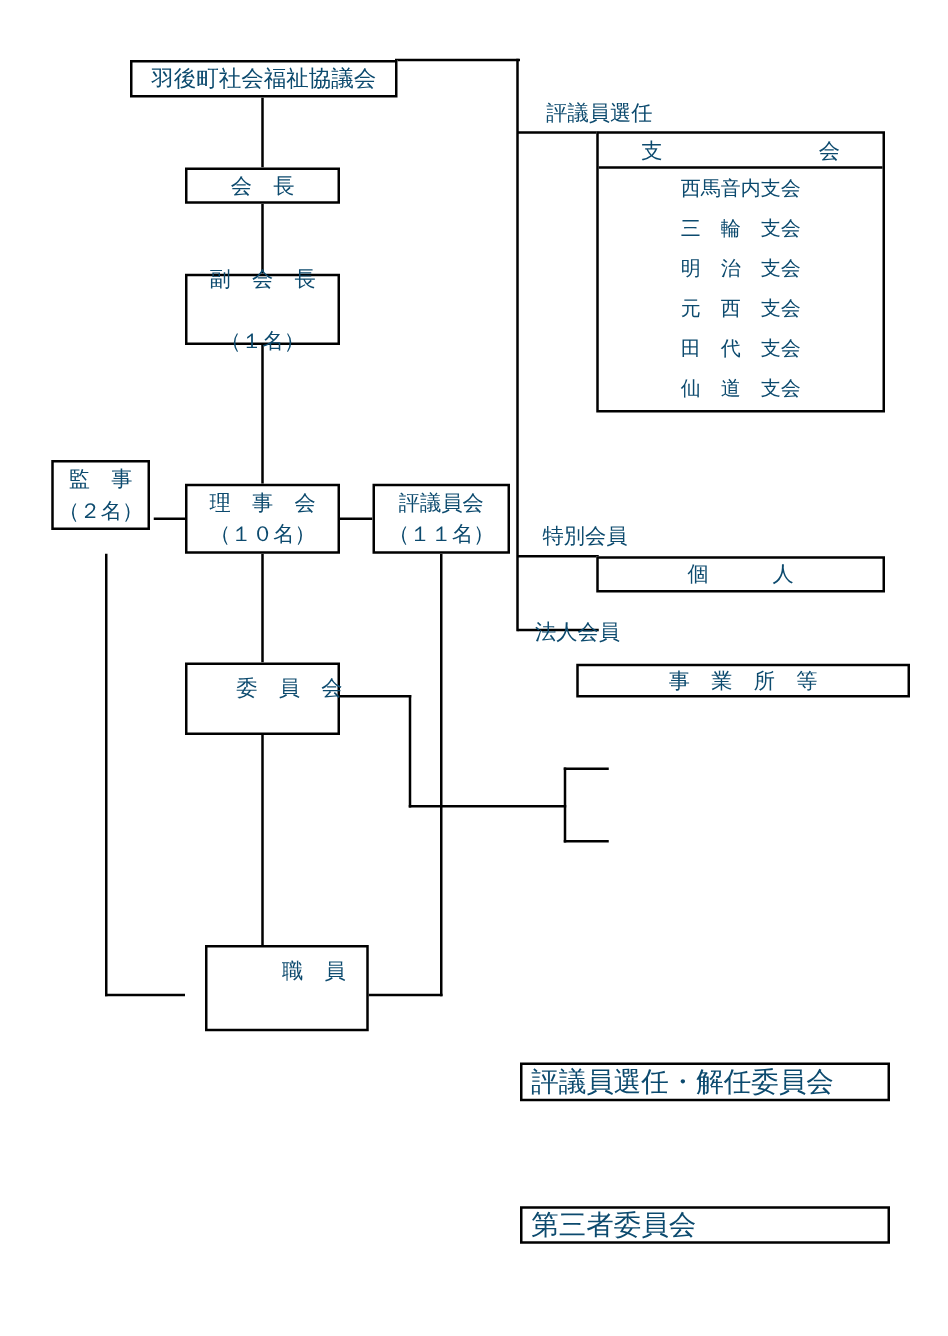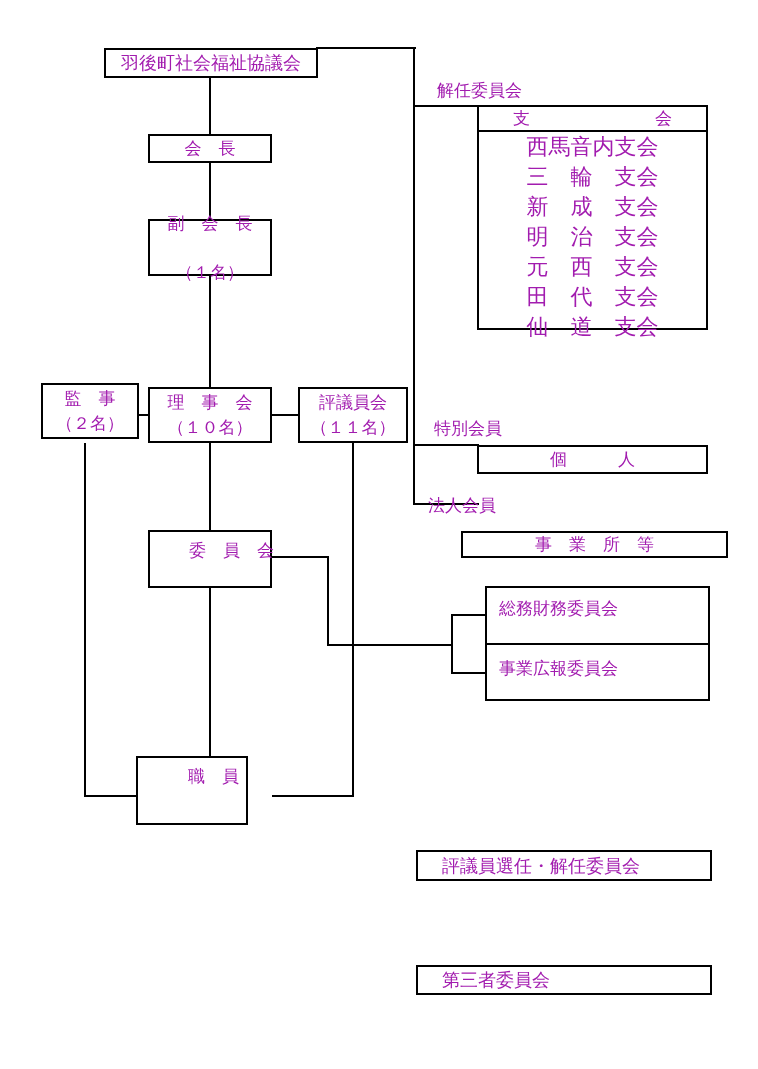"羽後町社会福祉協議会" .canvas { color: #a21caf -> #0c4a6e }
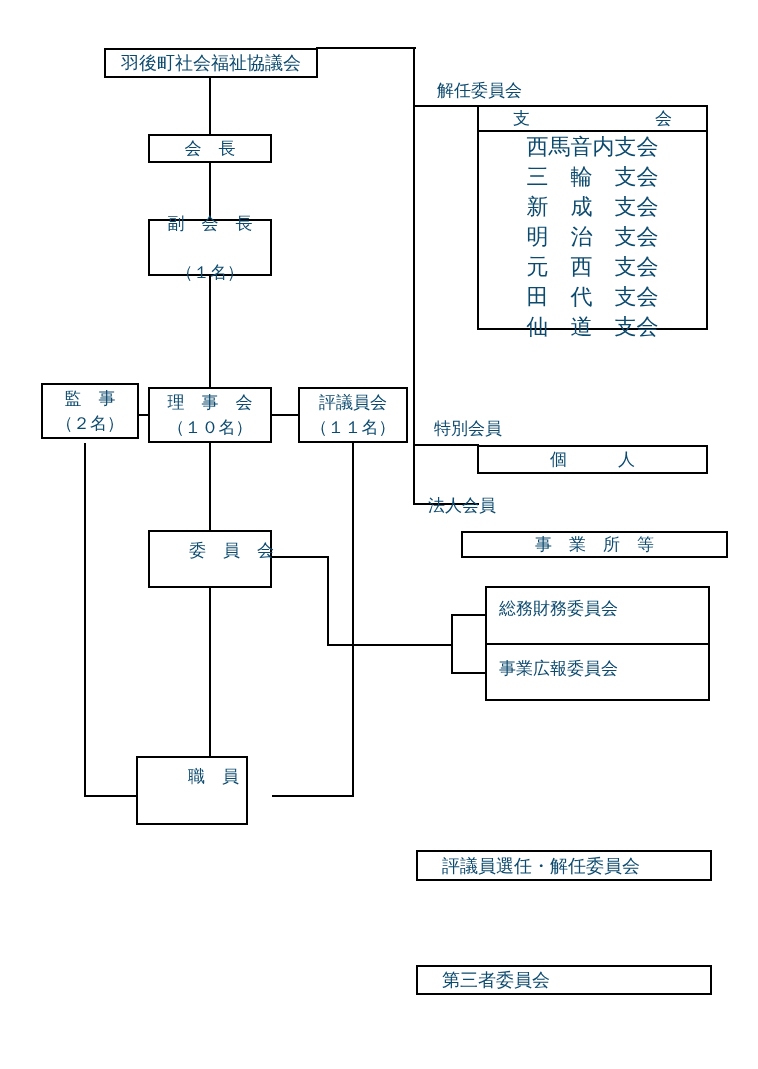"解任委員会" div.flabel { text: 解任委員会 -> 評議員選任 }
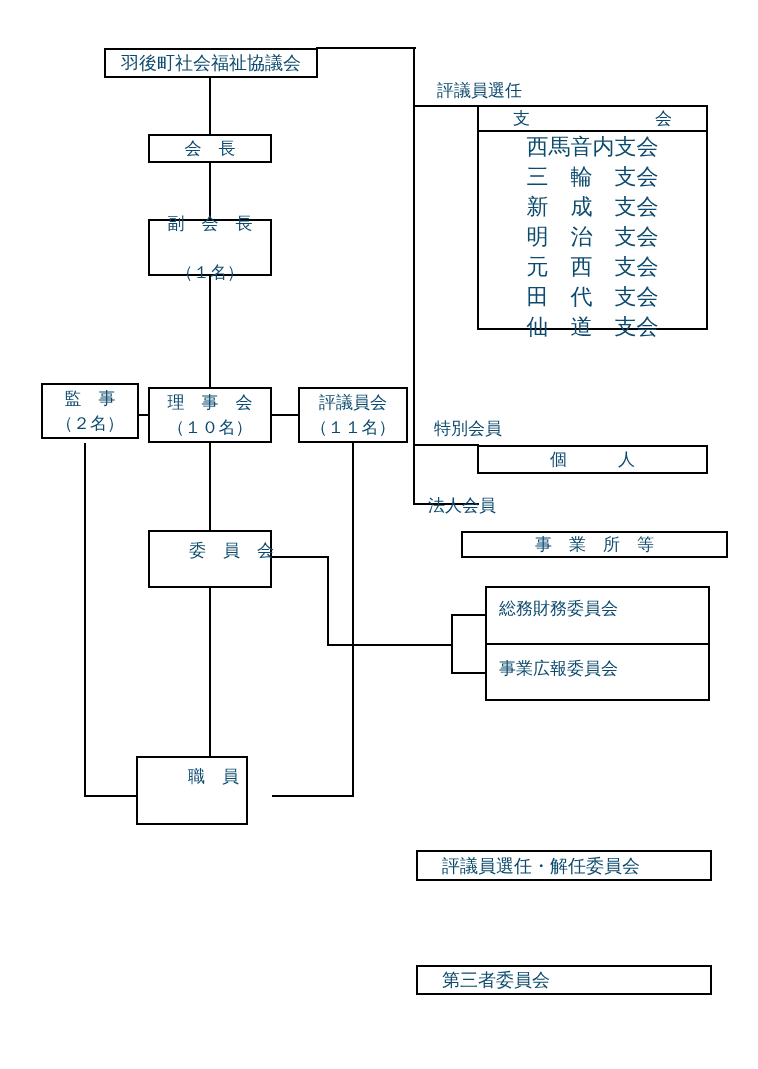"西馬音内支会" .branch-row { font-size: 22px -> 16px }
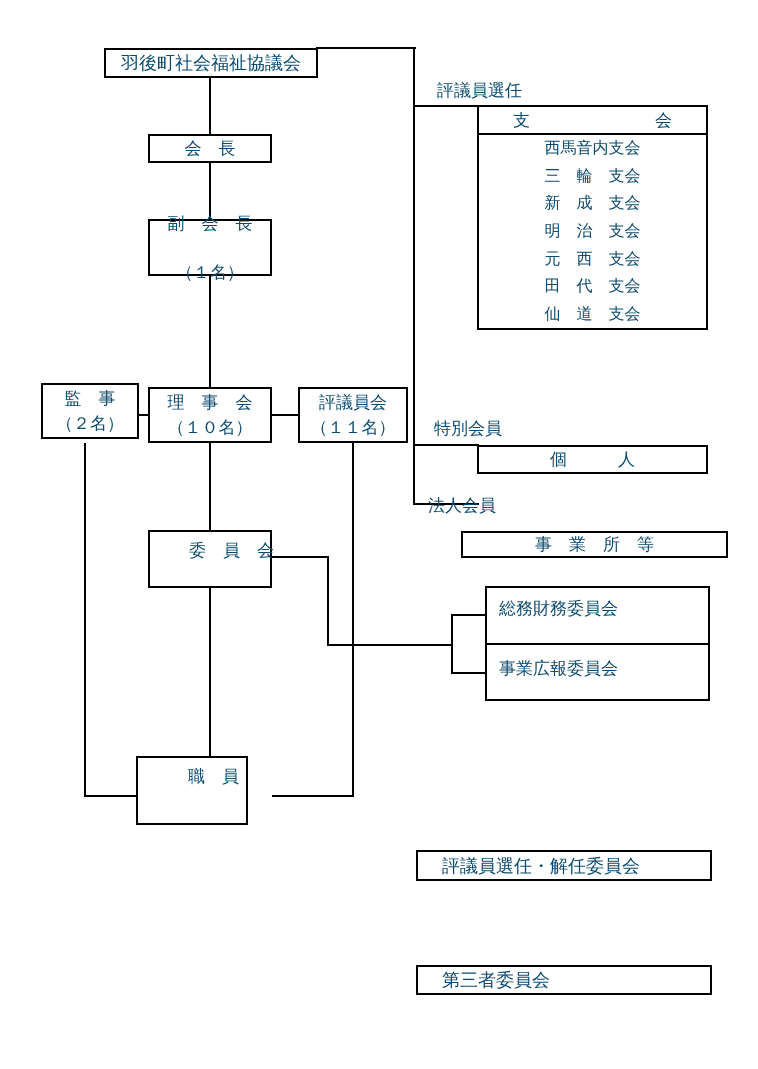"新 成 支会" div.branch-row { html: <div>新 成 支会</div> -> none }
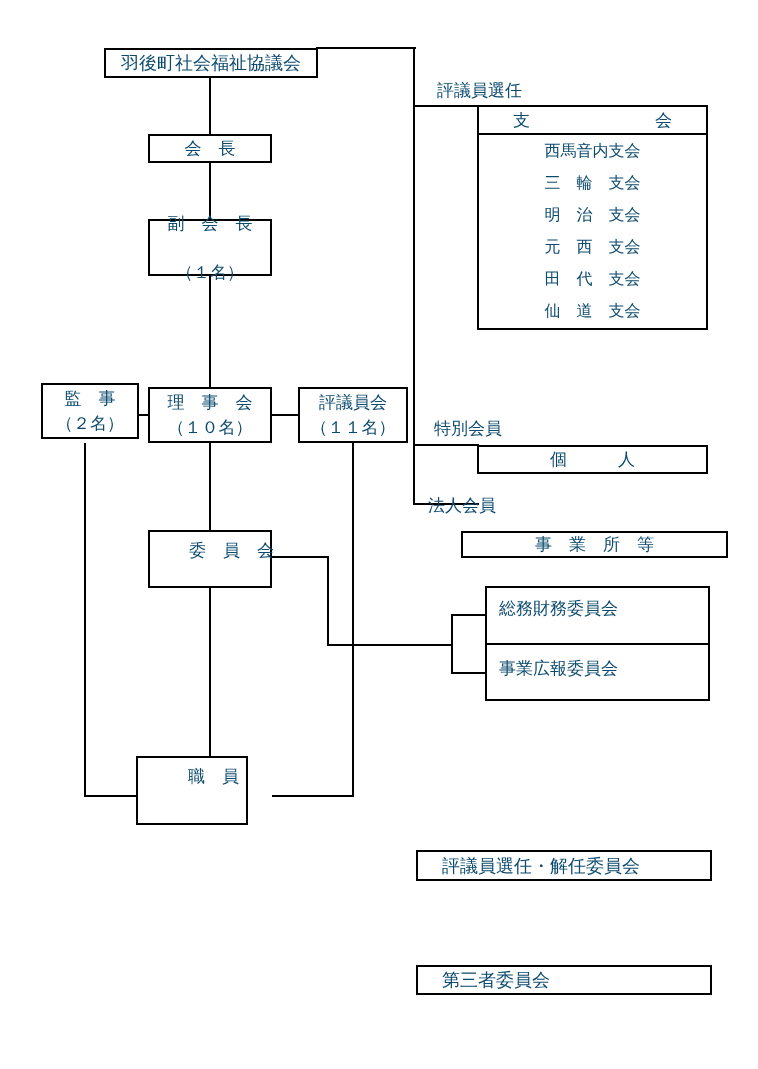"監 事" div.box { top: 383px -> 368px; width: 98px -> 79px }
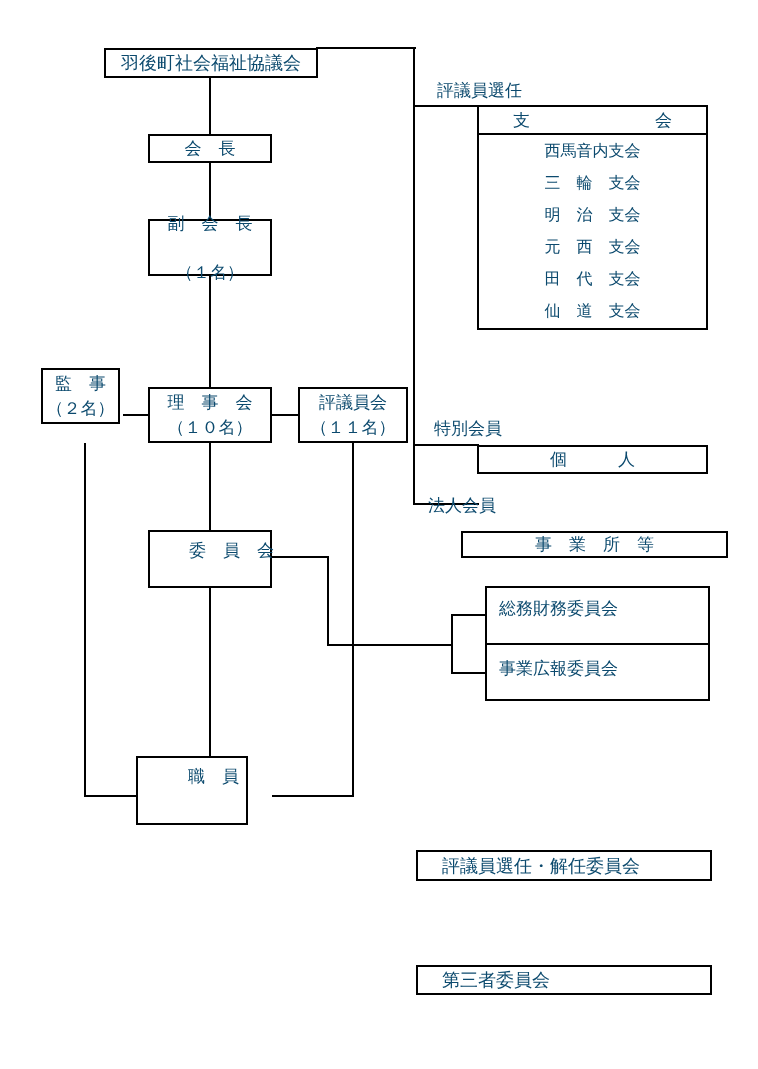"総務財務委員会" div.subpair { html: <div> <div>総務財務委員会</div> <div>事業広報委員会</div> </div> -> none }
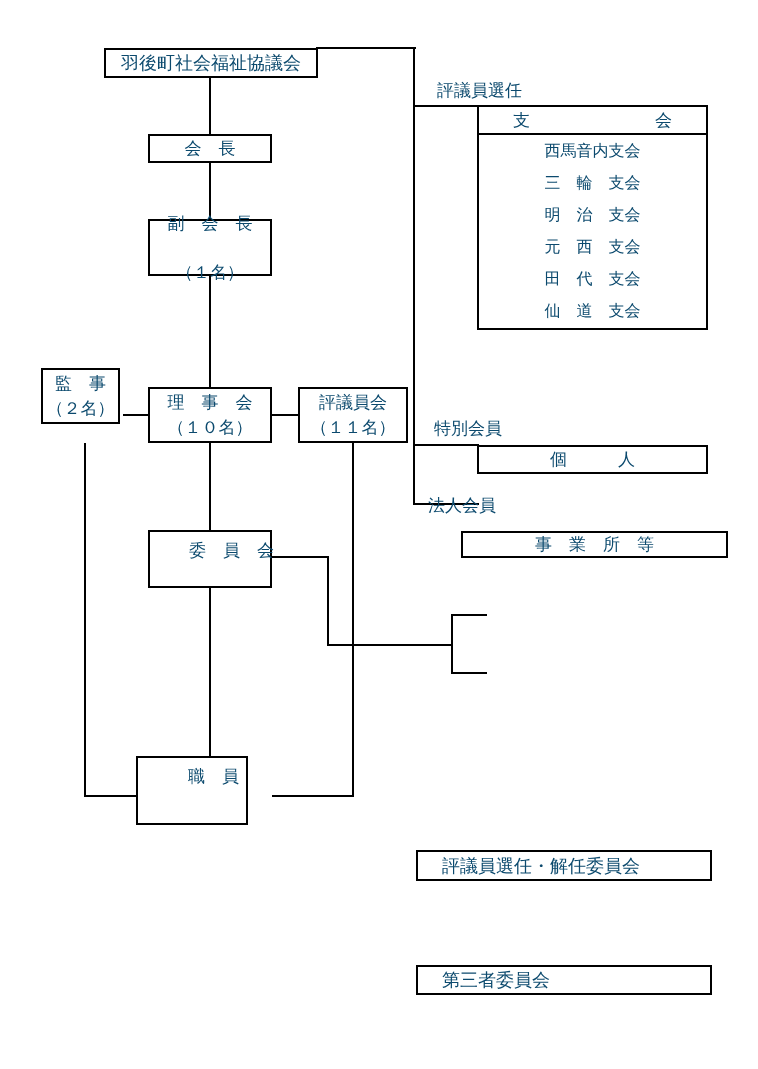"職 員" div.box { left: 136px -> 164px; width: 112px -> 131px }
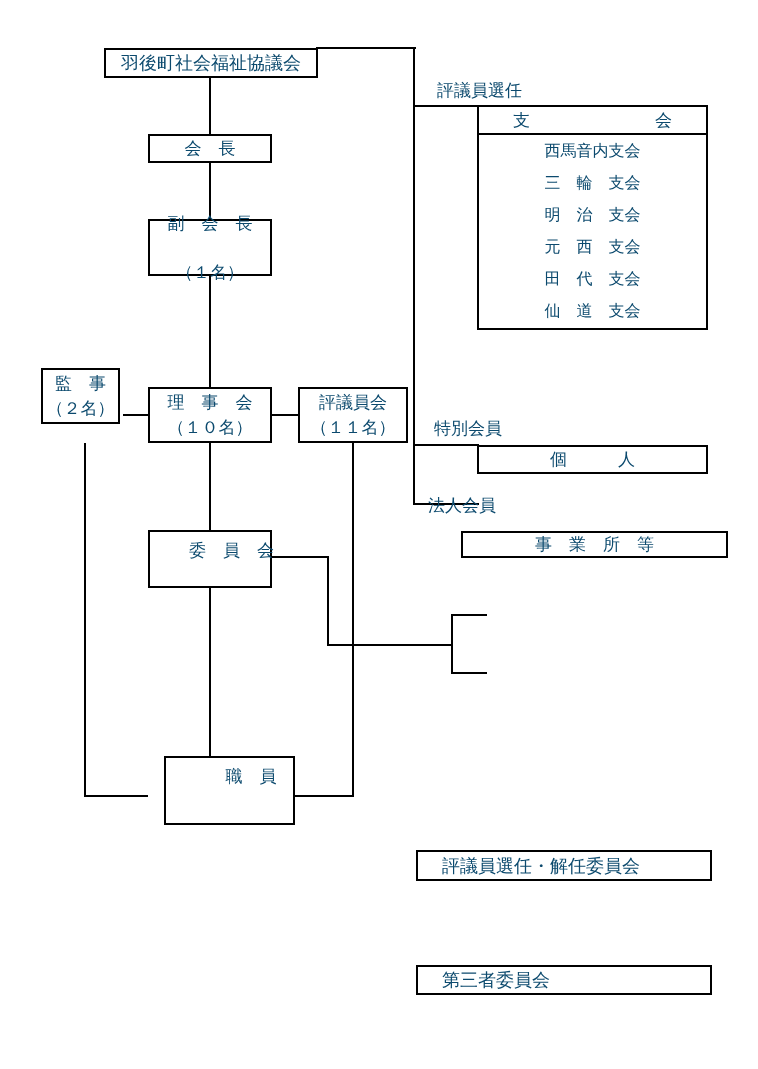"評議員選任・解任委員会" .standalone { font-size: 18px -> 22px; padding-left: 24px -> 7px }
